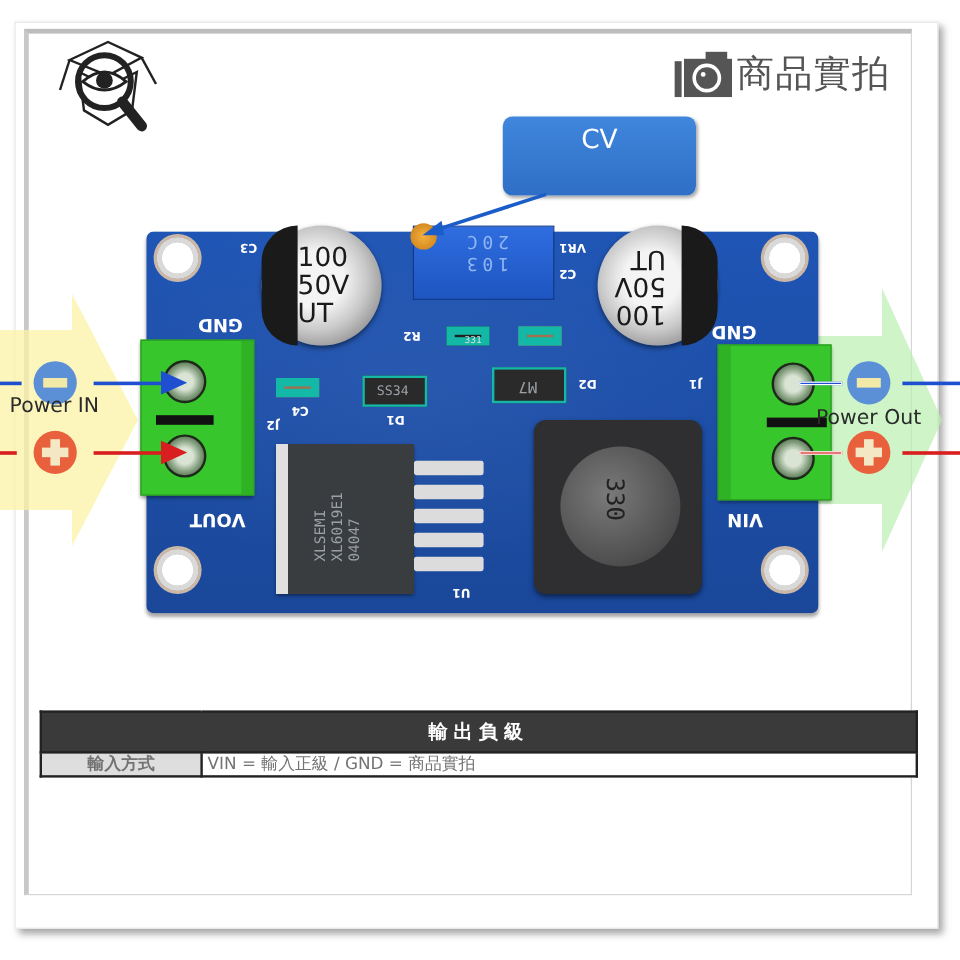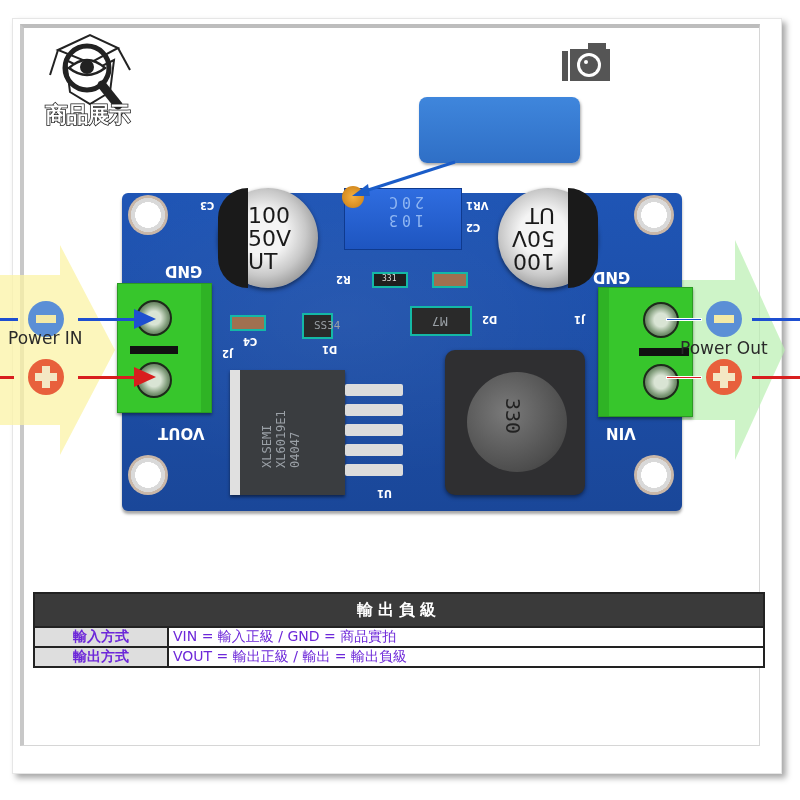"商品實拍" span.photo-badge-text { html: none -> <span>商品實拍</span> }
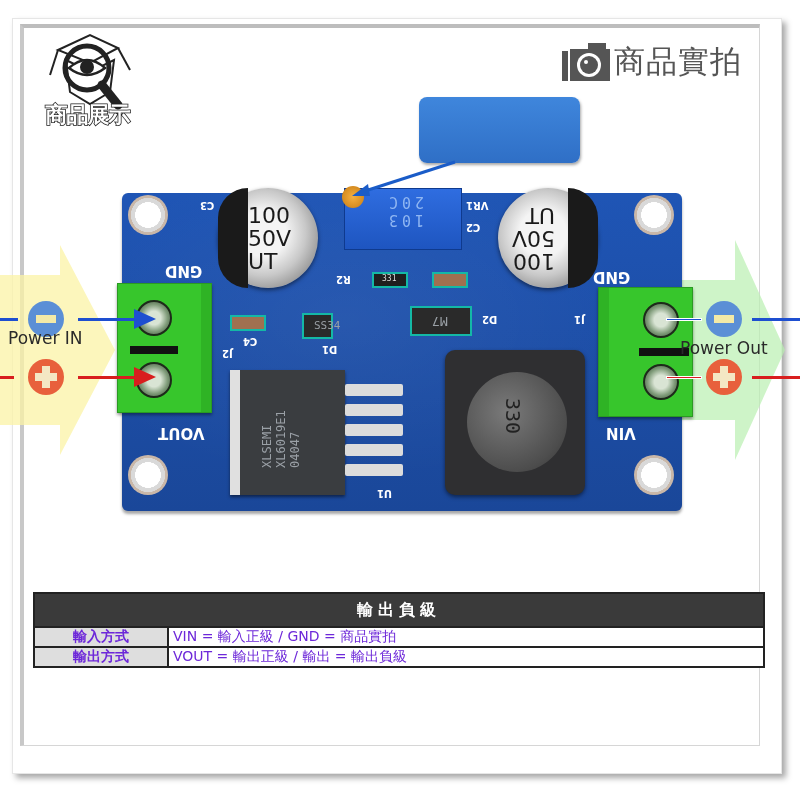"商品展示" div.logo-text { html: <div>商品展示</div> -> none }
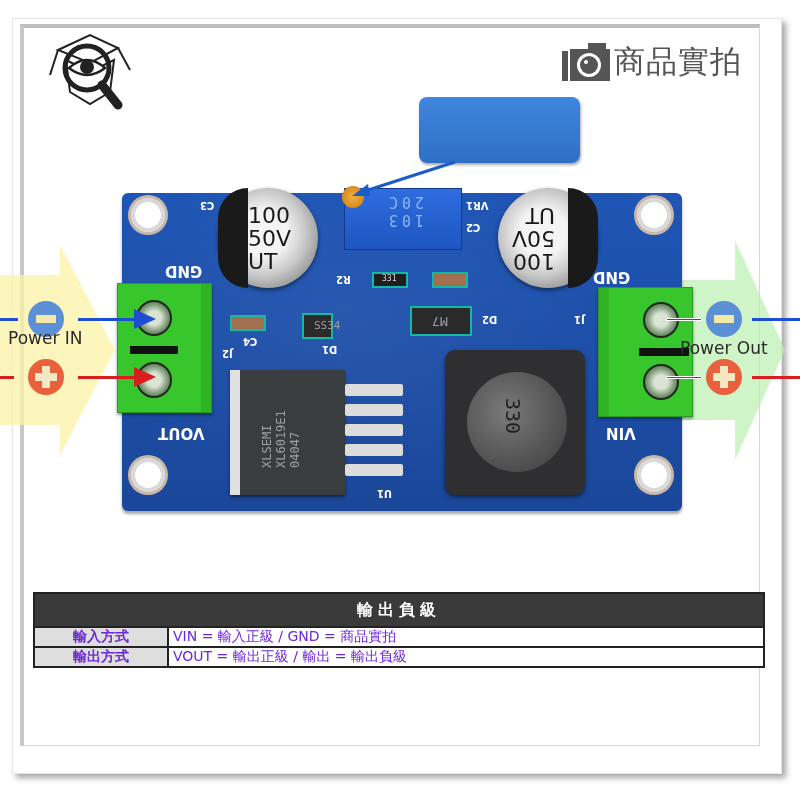"CV" div.cv-title { html: none -> <div>CV</div> }
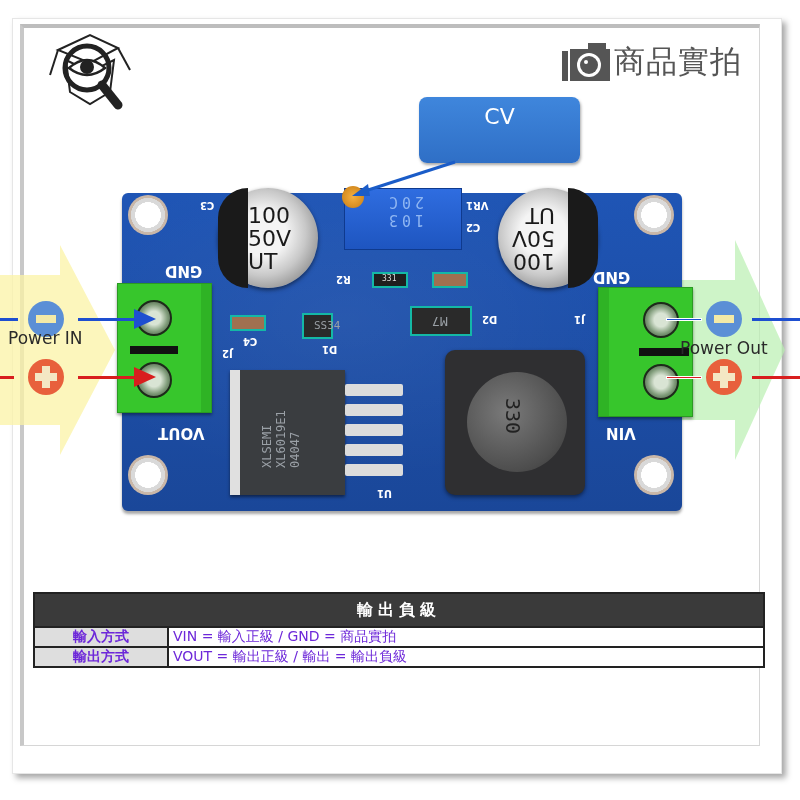"331" .smd { border: 2px solid #14b8a6 -> 7px solid #14b8a6 }
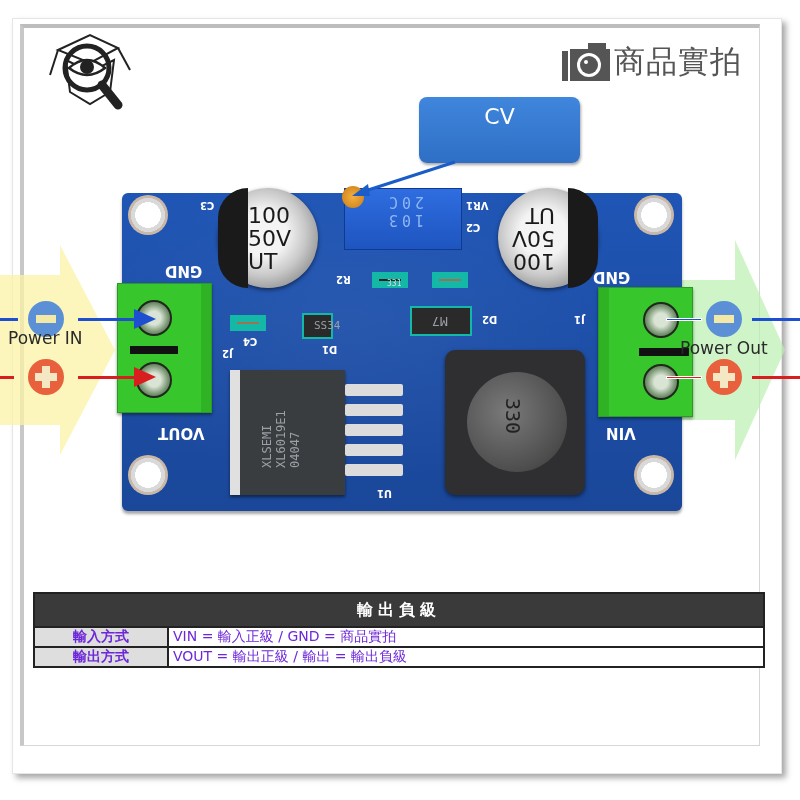"SS34" div.smd { width: 31px -> 54px }
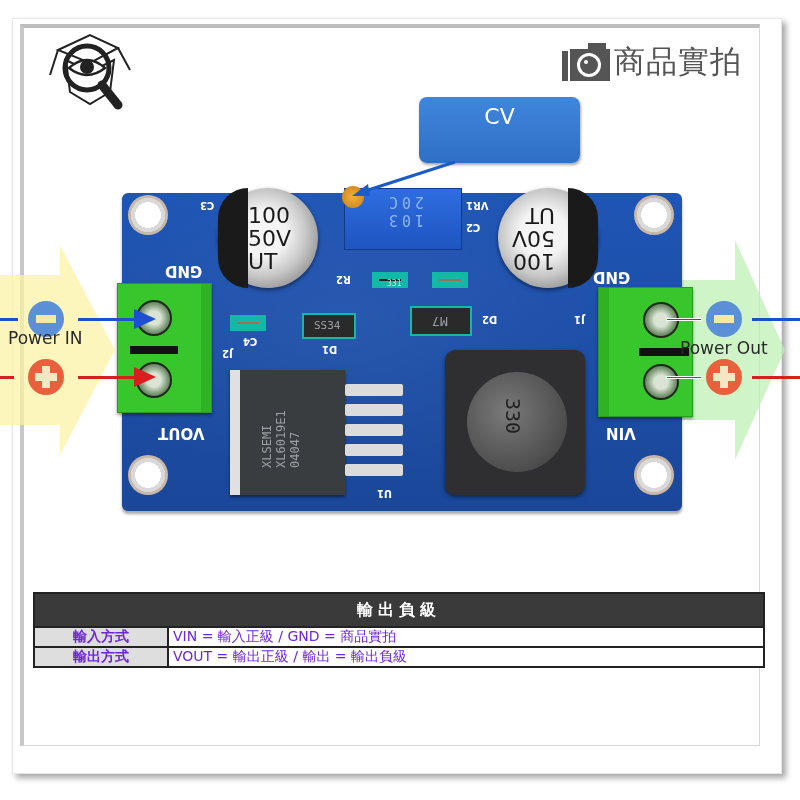"輸入方式" .ports-table td { color: #6d28d9 -> #737373 }
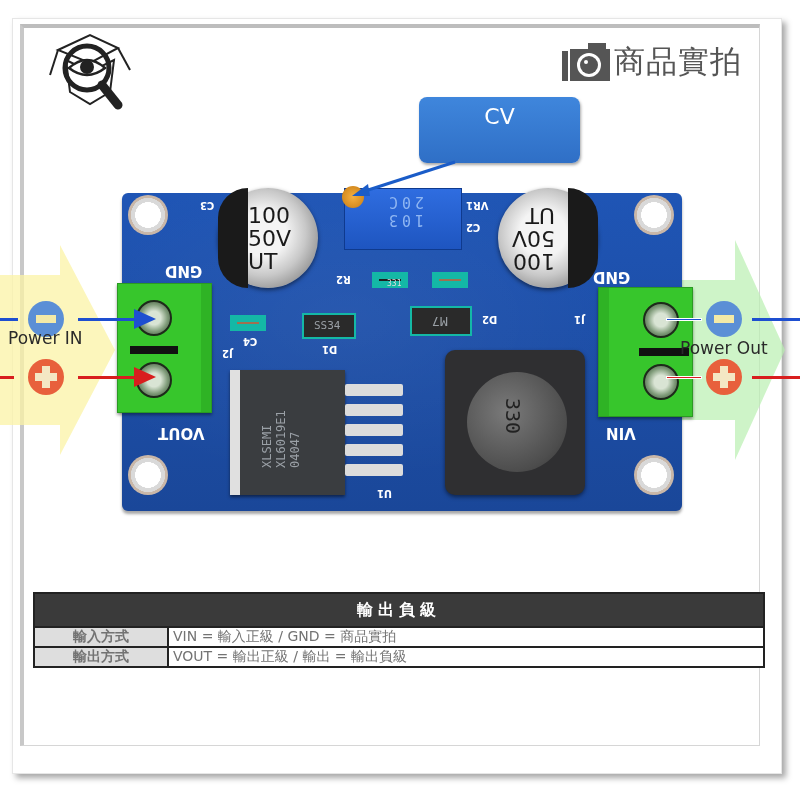"輸出方式" tr { html: <tr> <td>輸出方式</td> <td>VOUT = 輸出正級 / 輸出 = 輸出負級</td> </tr> -> none }
